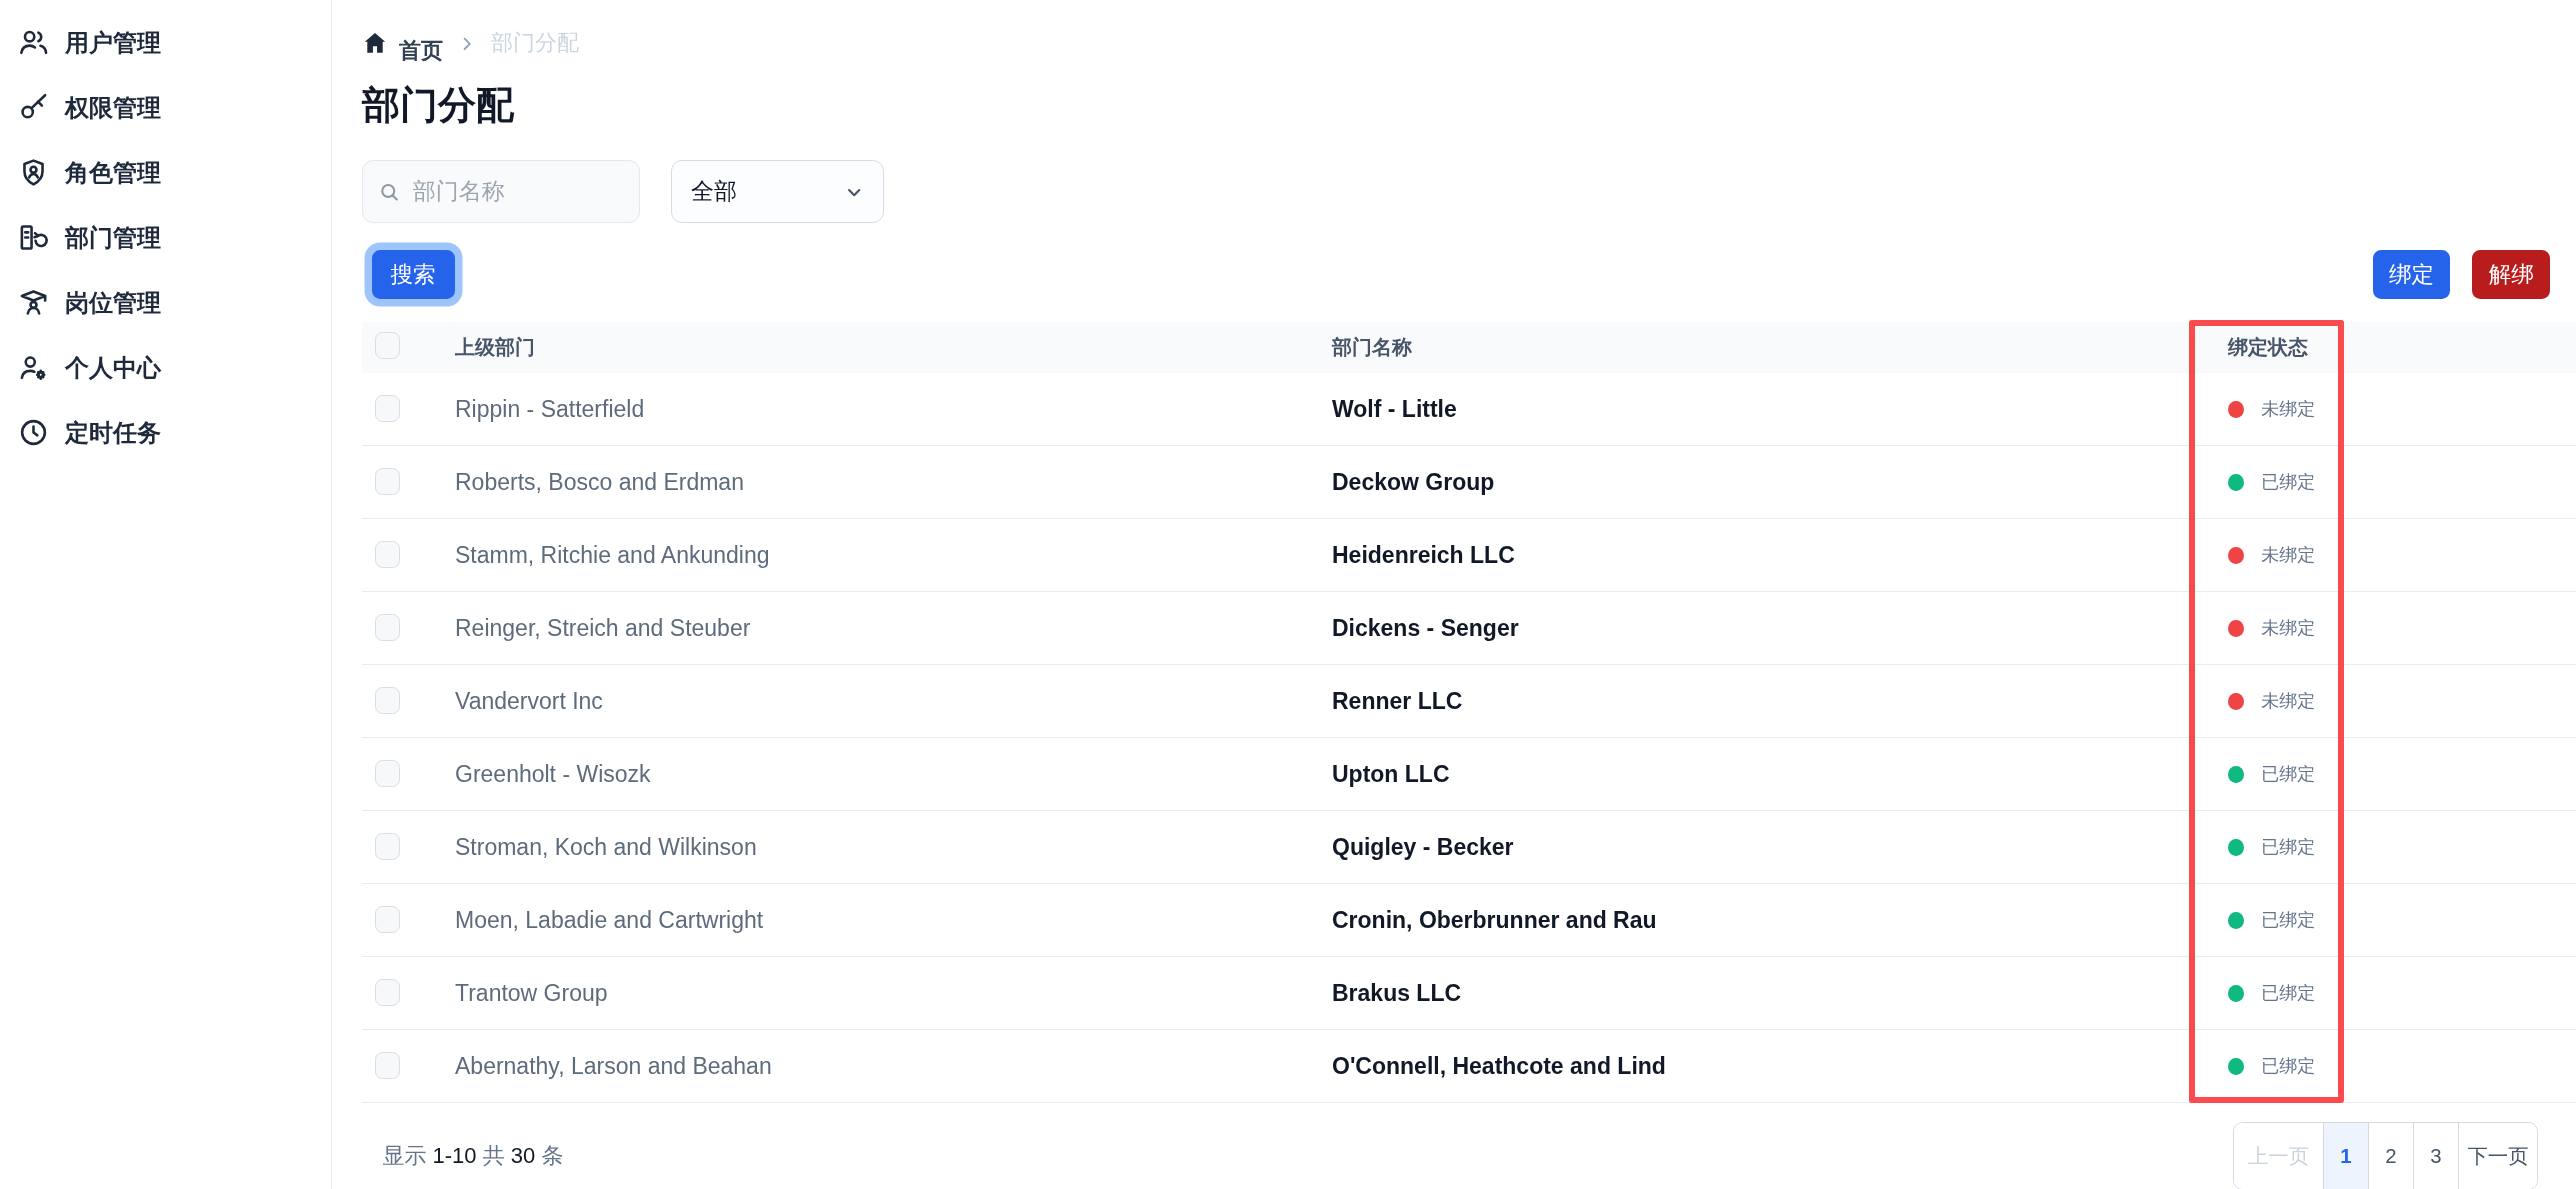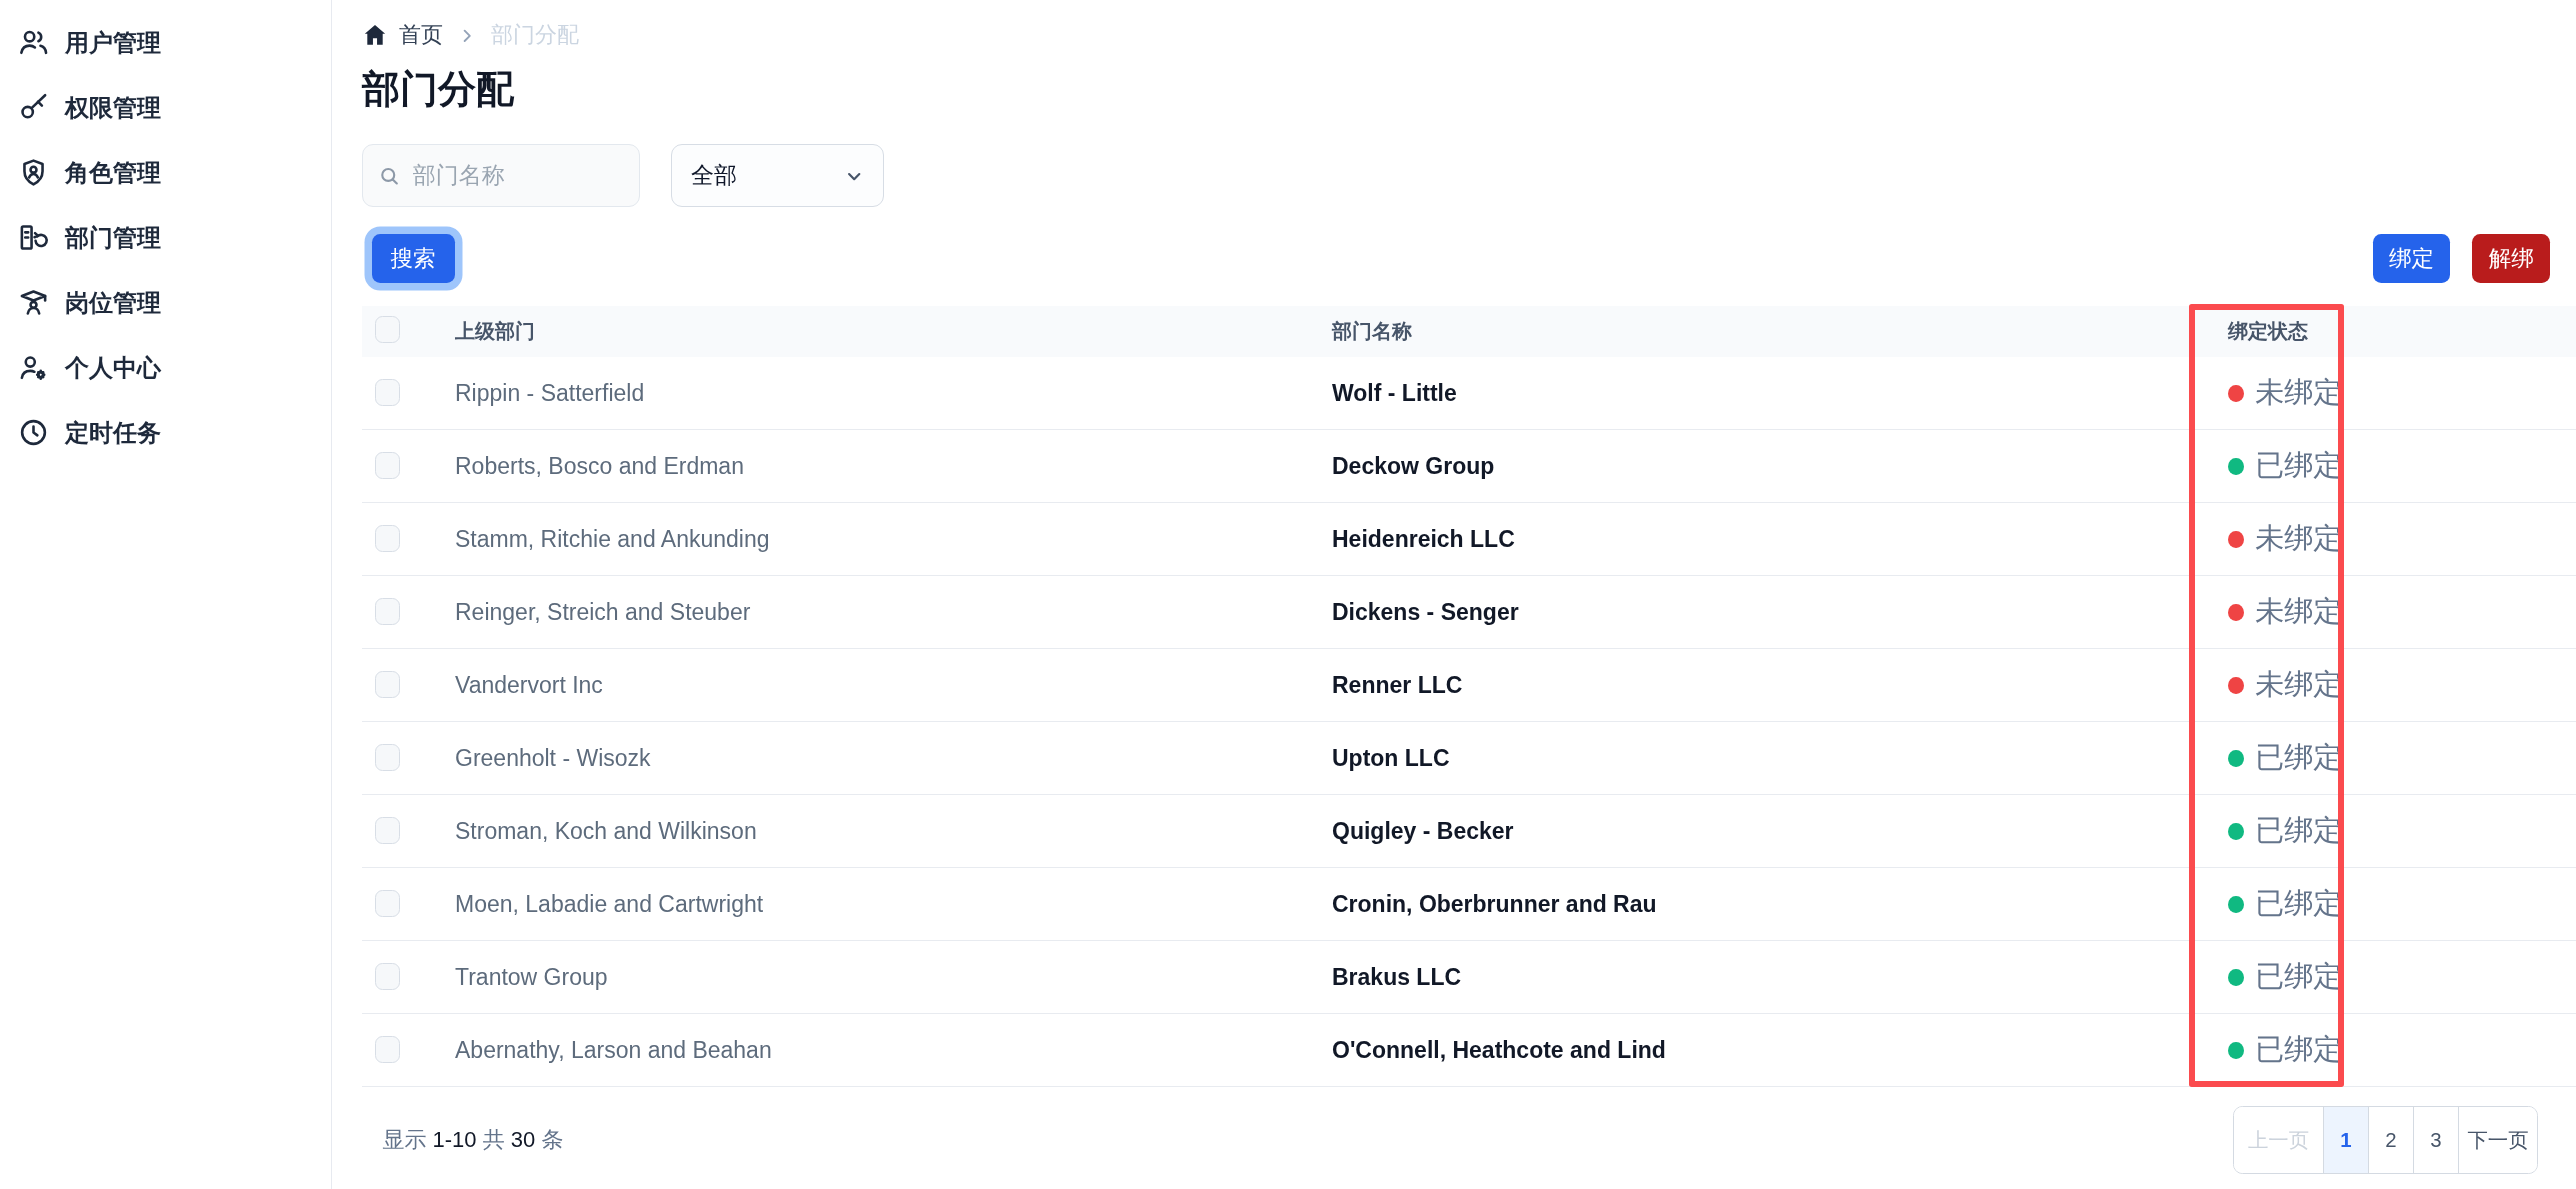"首页" .crumb-home { font-weight: 400 -> 700; margin-top: none -> 16px }
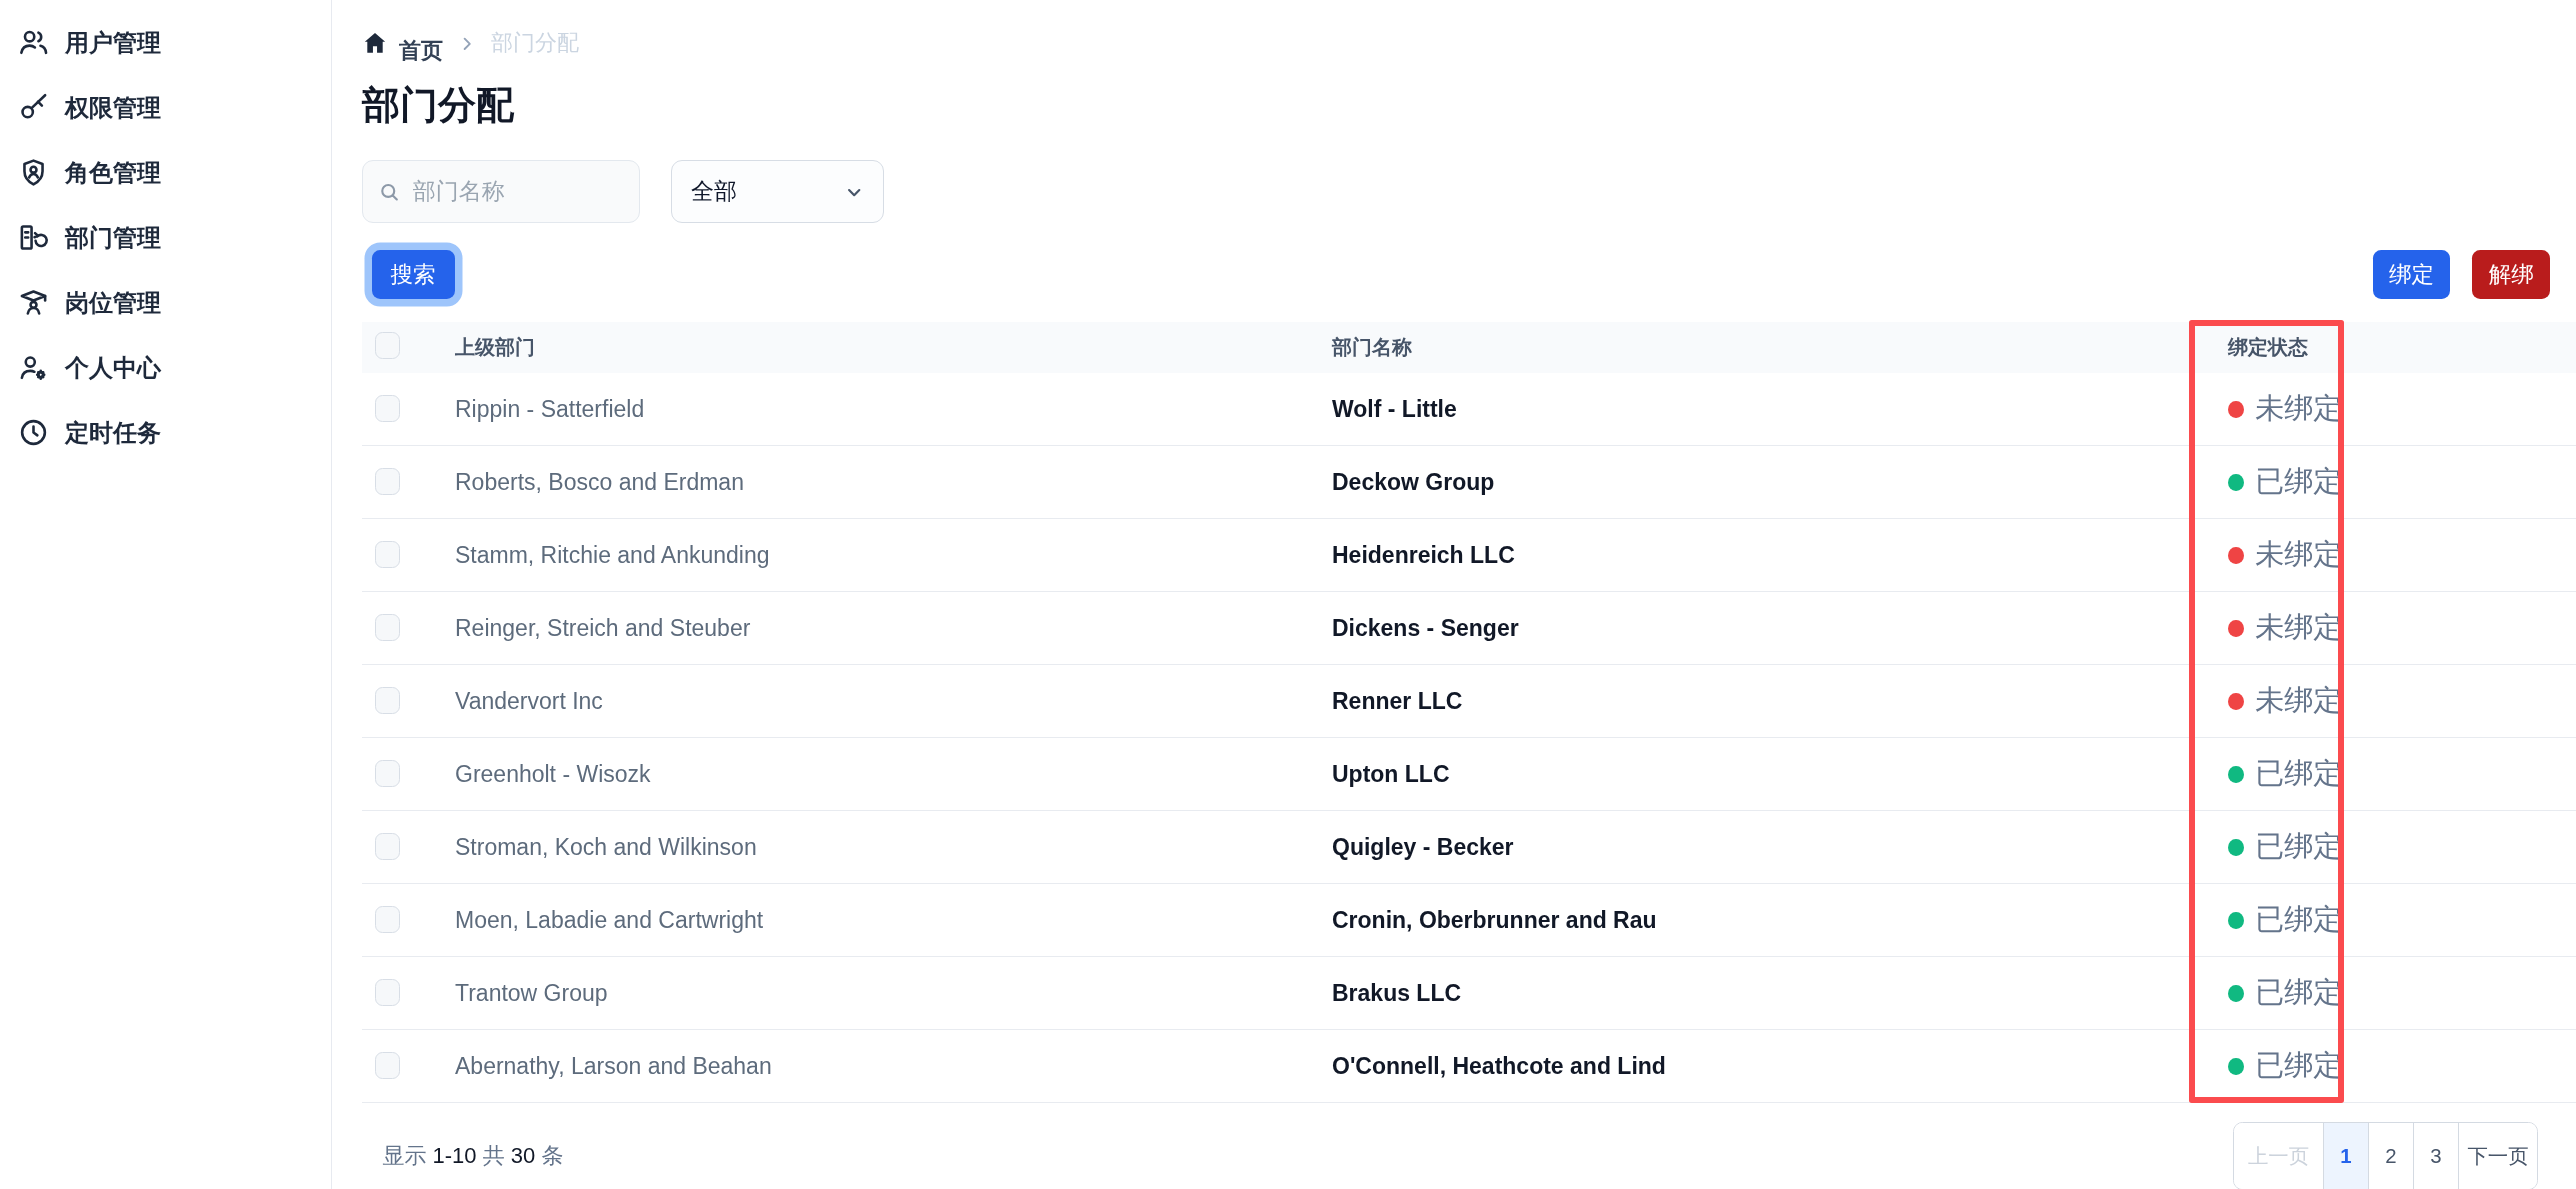"未绑定" .cell-status { font-size: 29px -> 18px; gap: 11px -> 17px }
